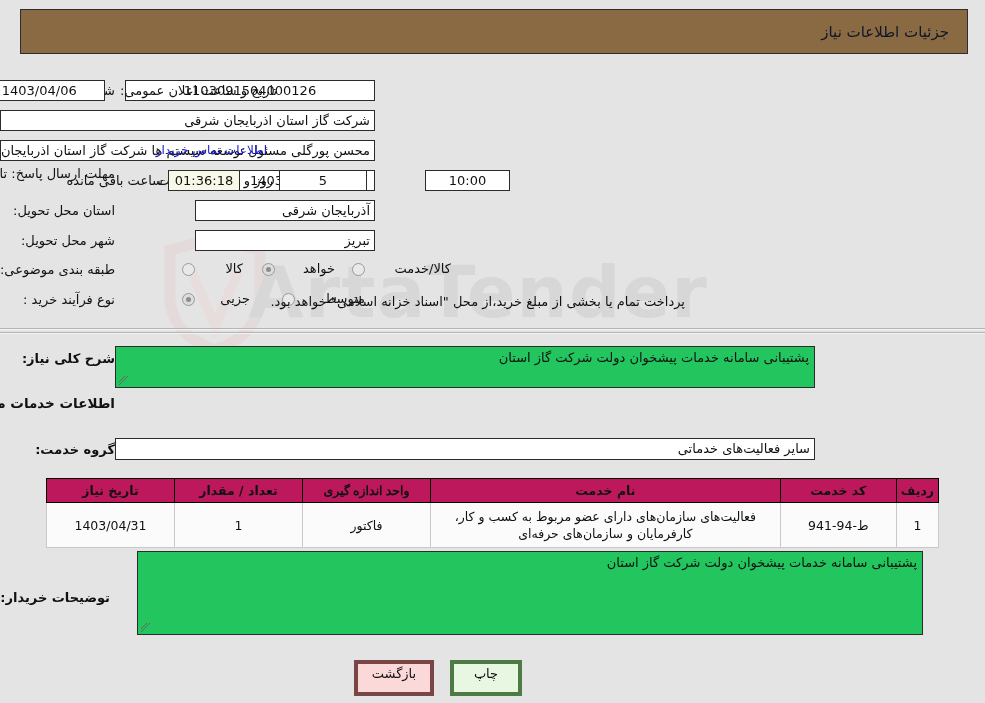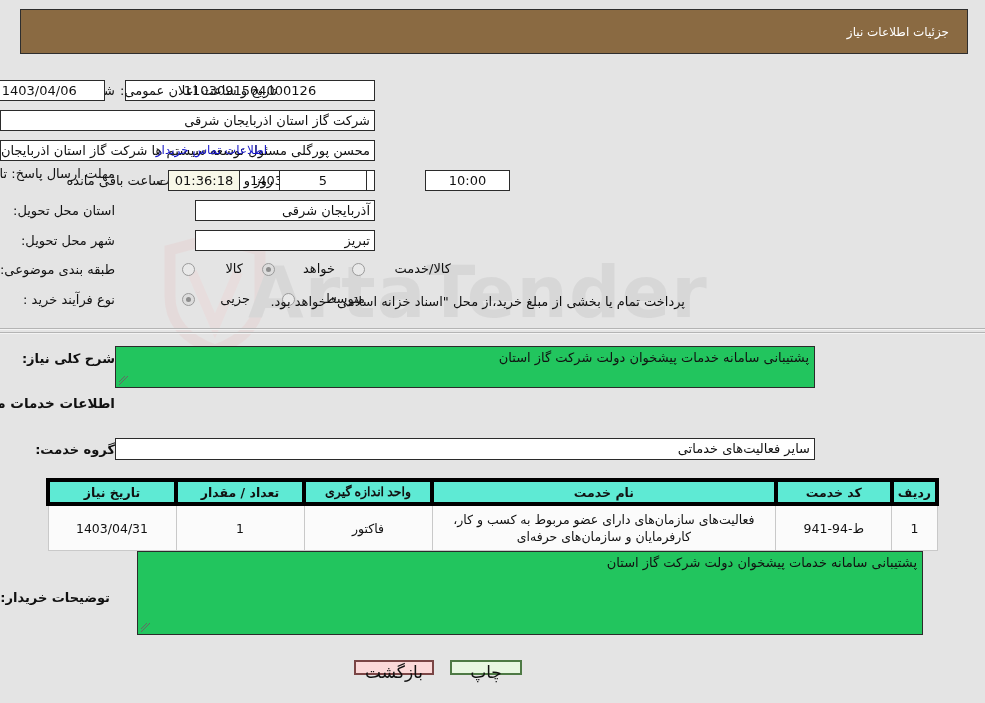"جزئیات اطلاعات نیاز" .header-title { color: #ffffff -> #0f172a; font-size: 12px -> 15px }
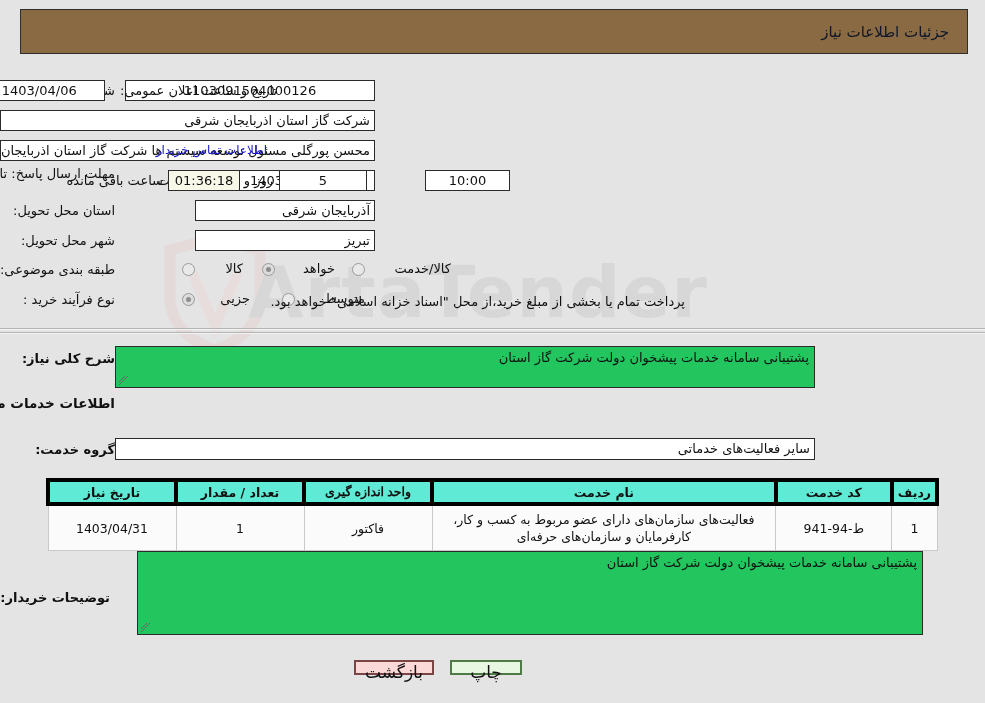"تاریخ نیاز" .tbl th { background: #5eead4 -> #be185d; border: 4px solid #000000 -> 1px solid #000000 }
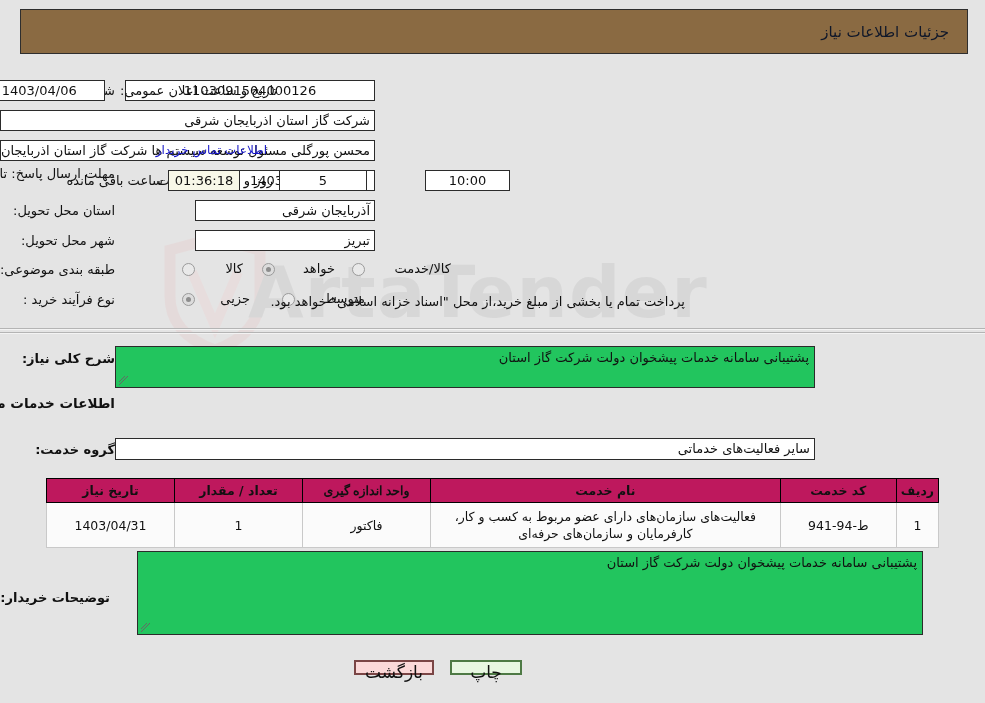"بازگشت" .btn { border: 2px solid #8b5cf6 -> 4px solid #8b5cf6; font-size: 17px -> 13px; height: 15px -> 36px }
